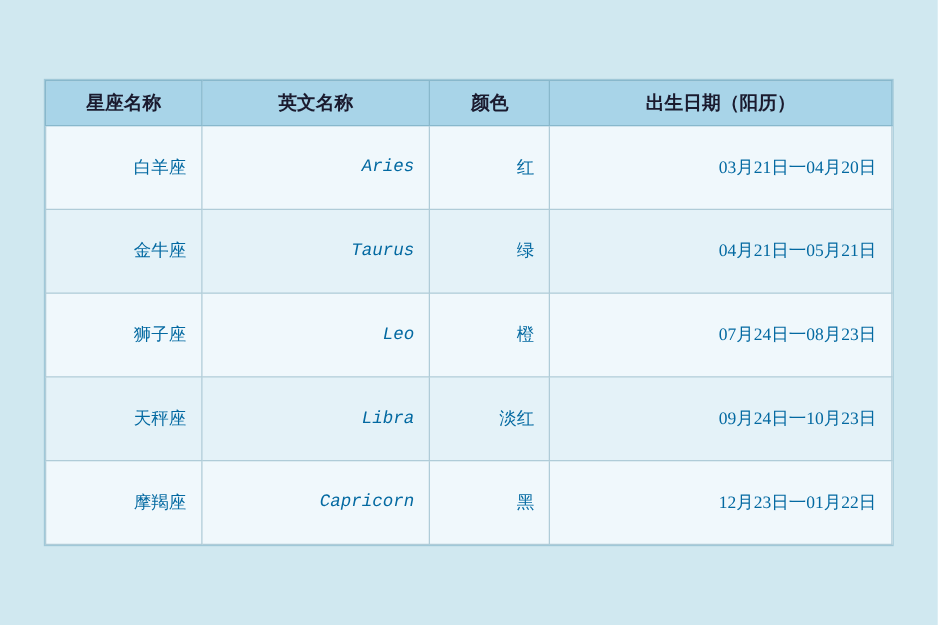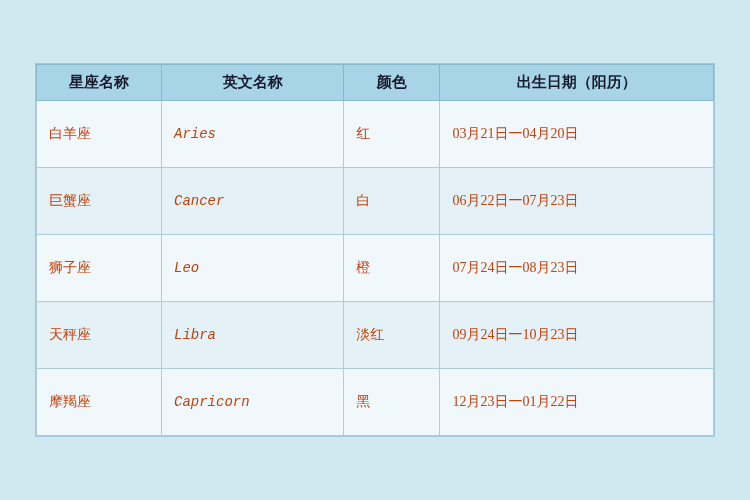"白羊座" tbody td { color: #c2410c -> #0369a1; text-align: left -> right }
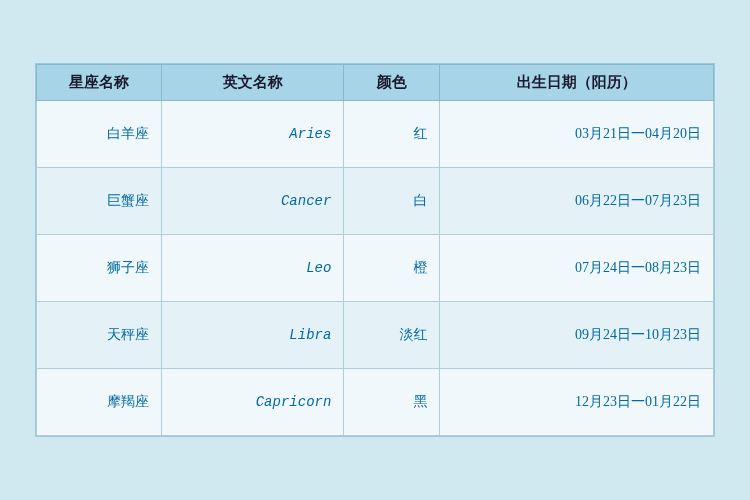"金牛座" tr { html: none -> <tr> <td>金牛座</td> <td>Taurus</td> <td>绿</td> <td>04月21日一05月21日</td> </tr> }
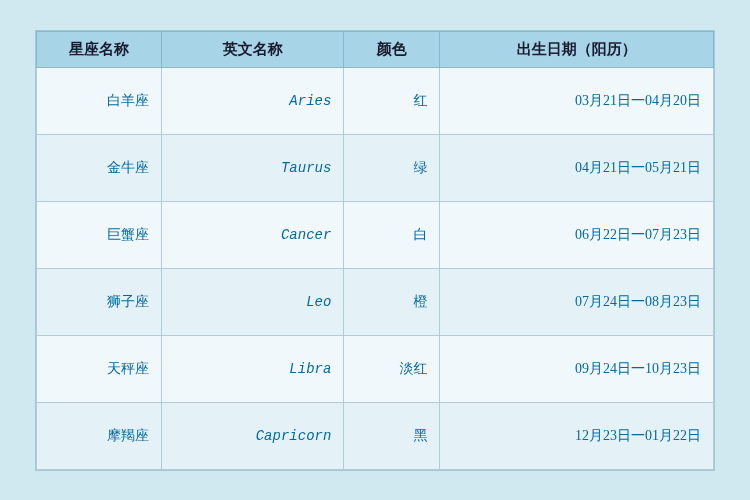"巨蟹座" tr { html: <tr> <td>巨蟹座</td> <td>Cancer</td> <td>白</td> <td>06月22日一07月23日</td> </tr> -> none }
